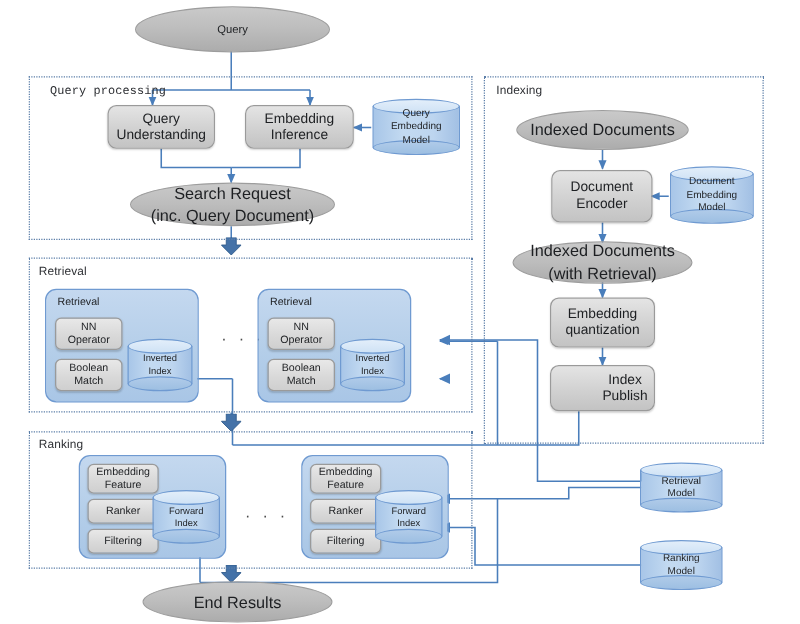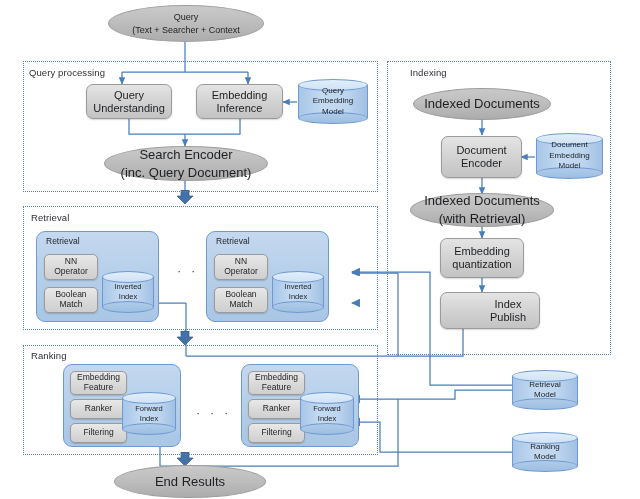"(Text + Searcher + Context" div { html: <div>(Text + Searcher + Context</div> -> none }
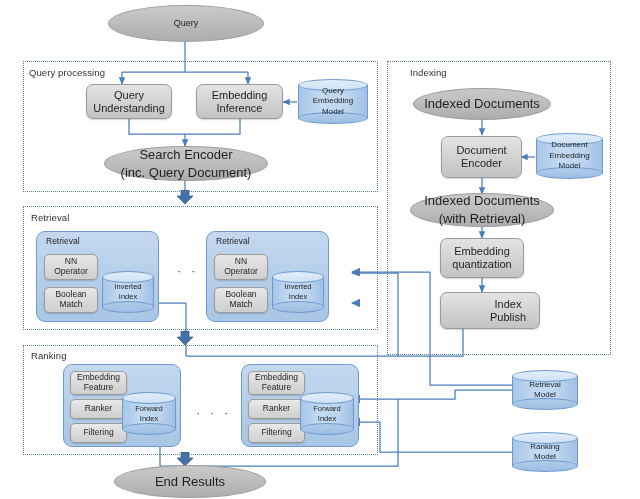"Query processing" div.group-label { font-family: none -> Liberation Mono, monospace; left: 29px -> 40px }
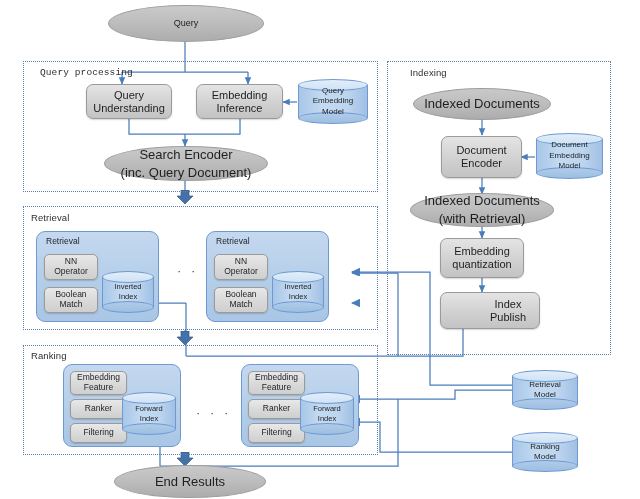"Indexing" div.group-label { left: 410px -> 397px }
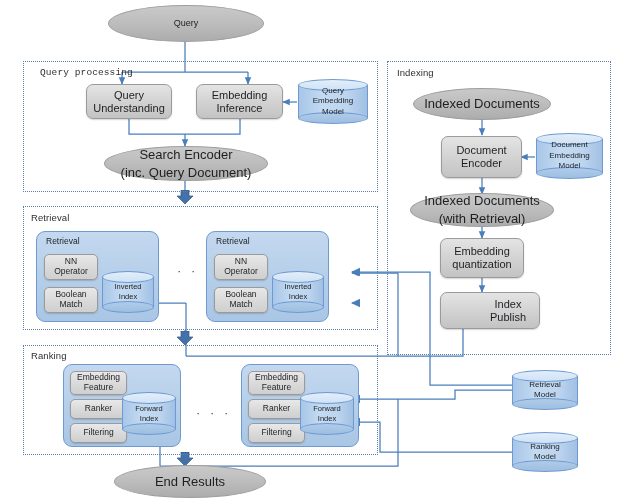"Search Encoder" div { text: Encoder -> Request }
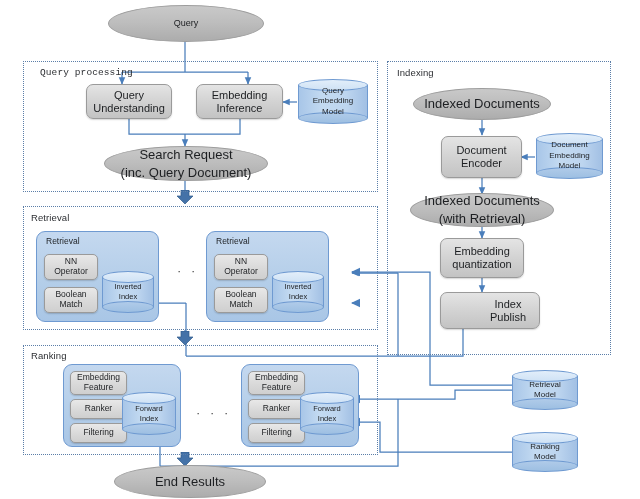"Index Publish" div.proc { width: 100px -> 84px }
